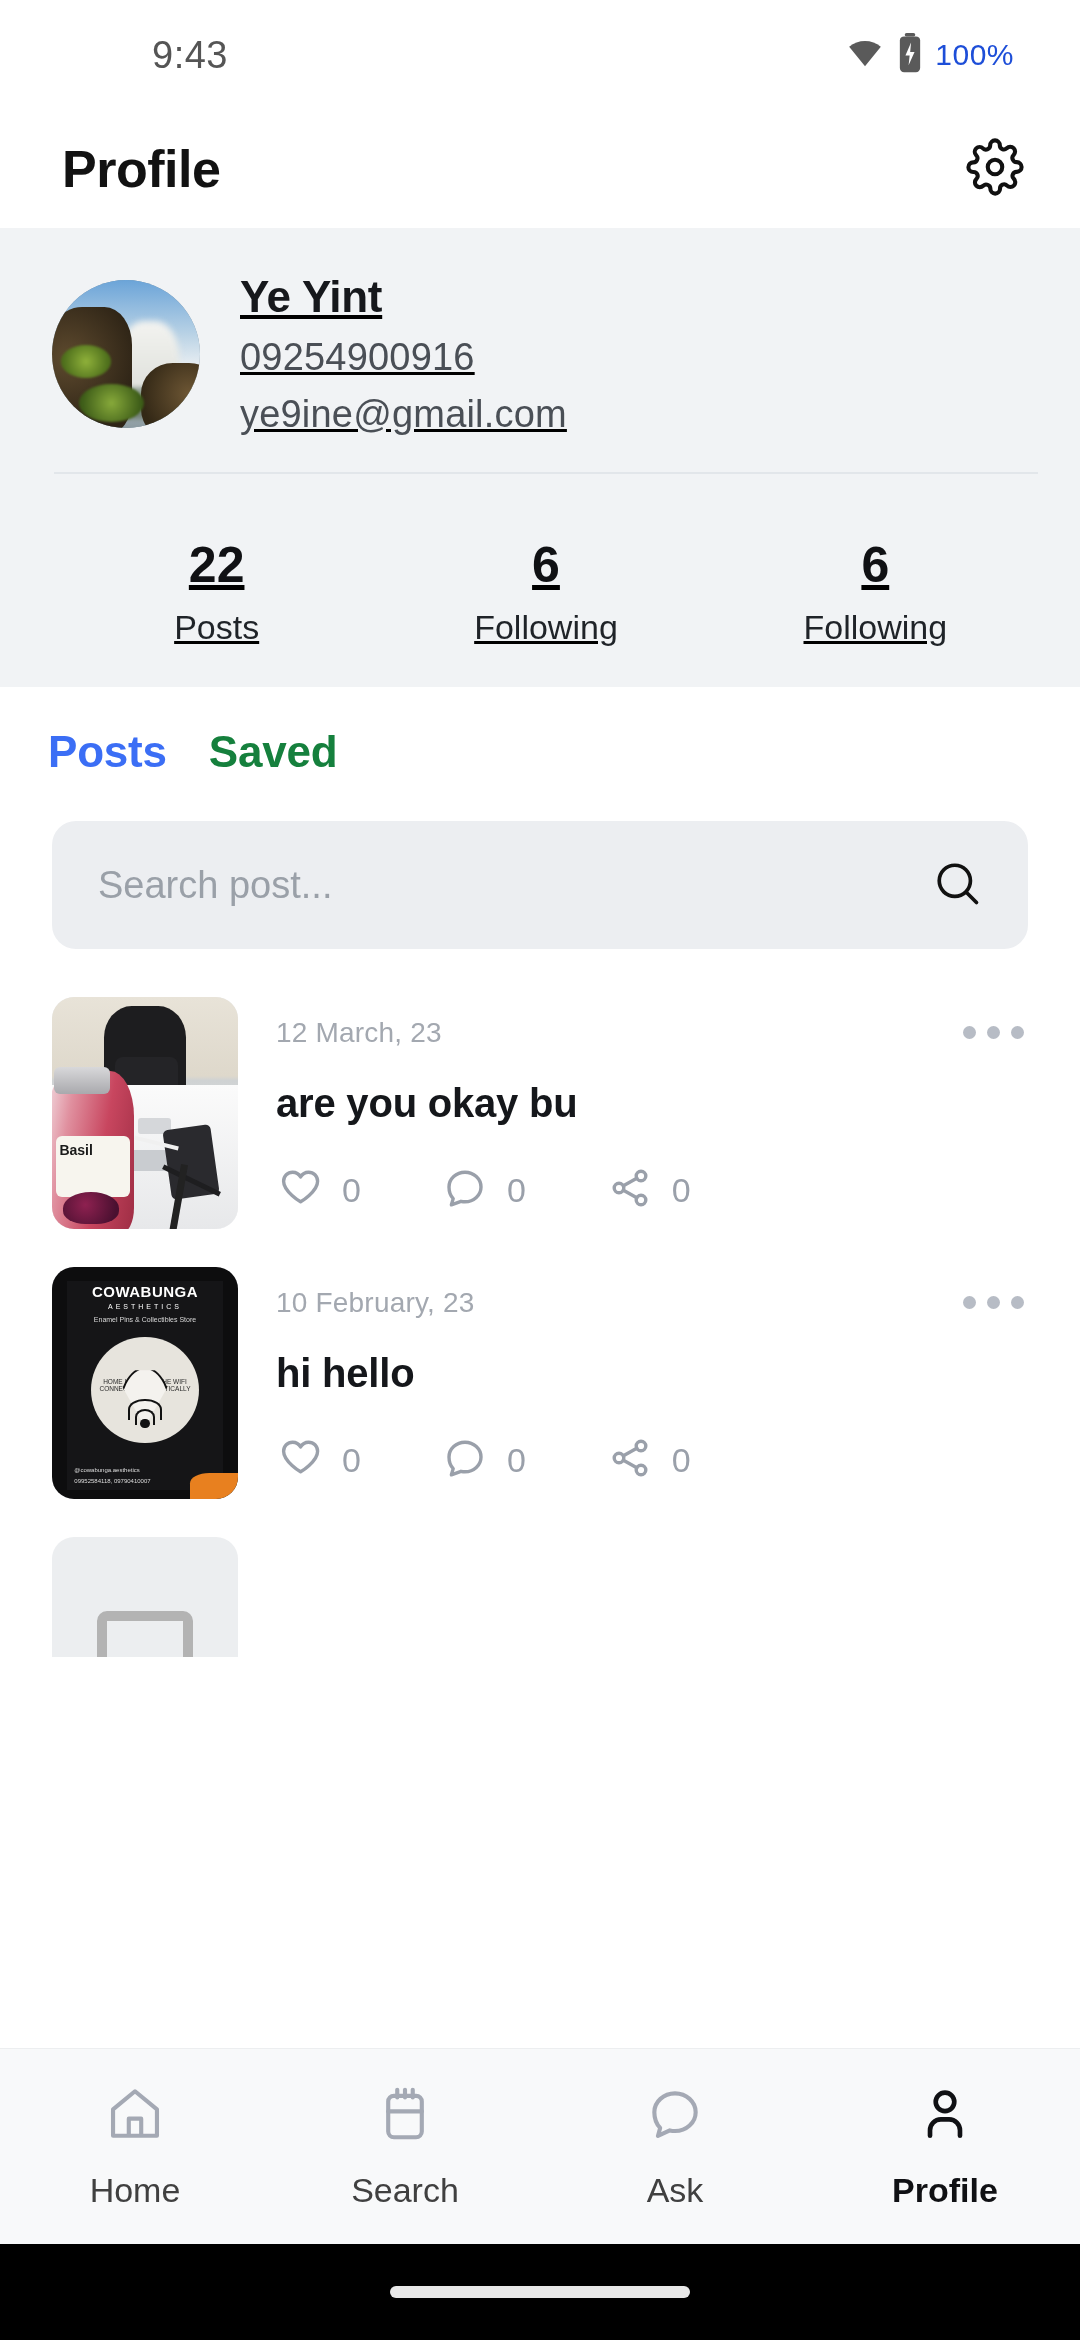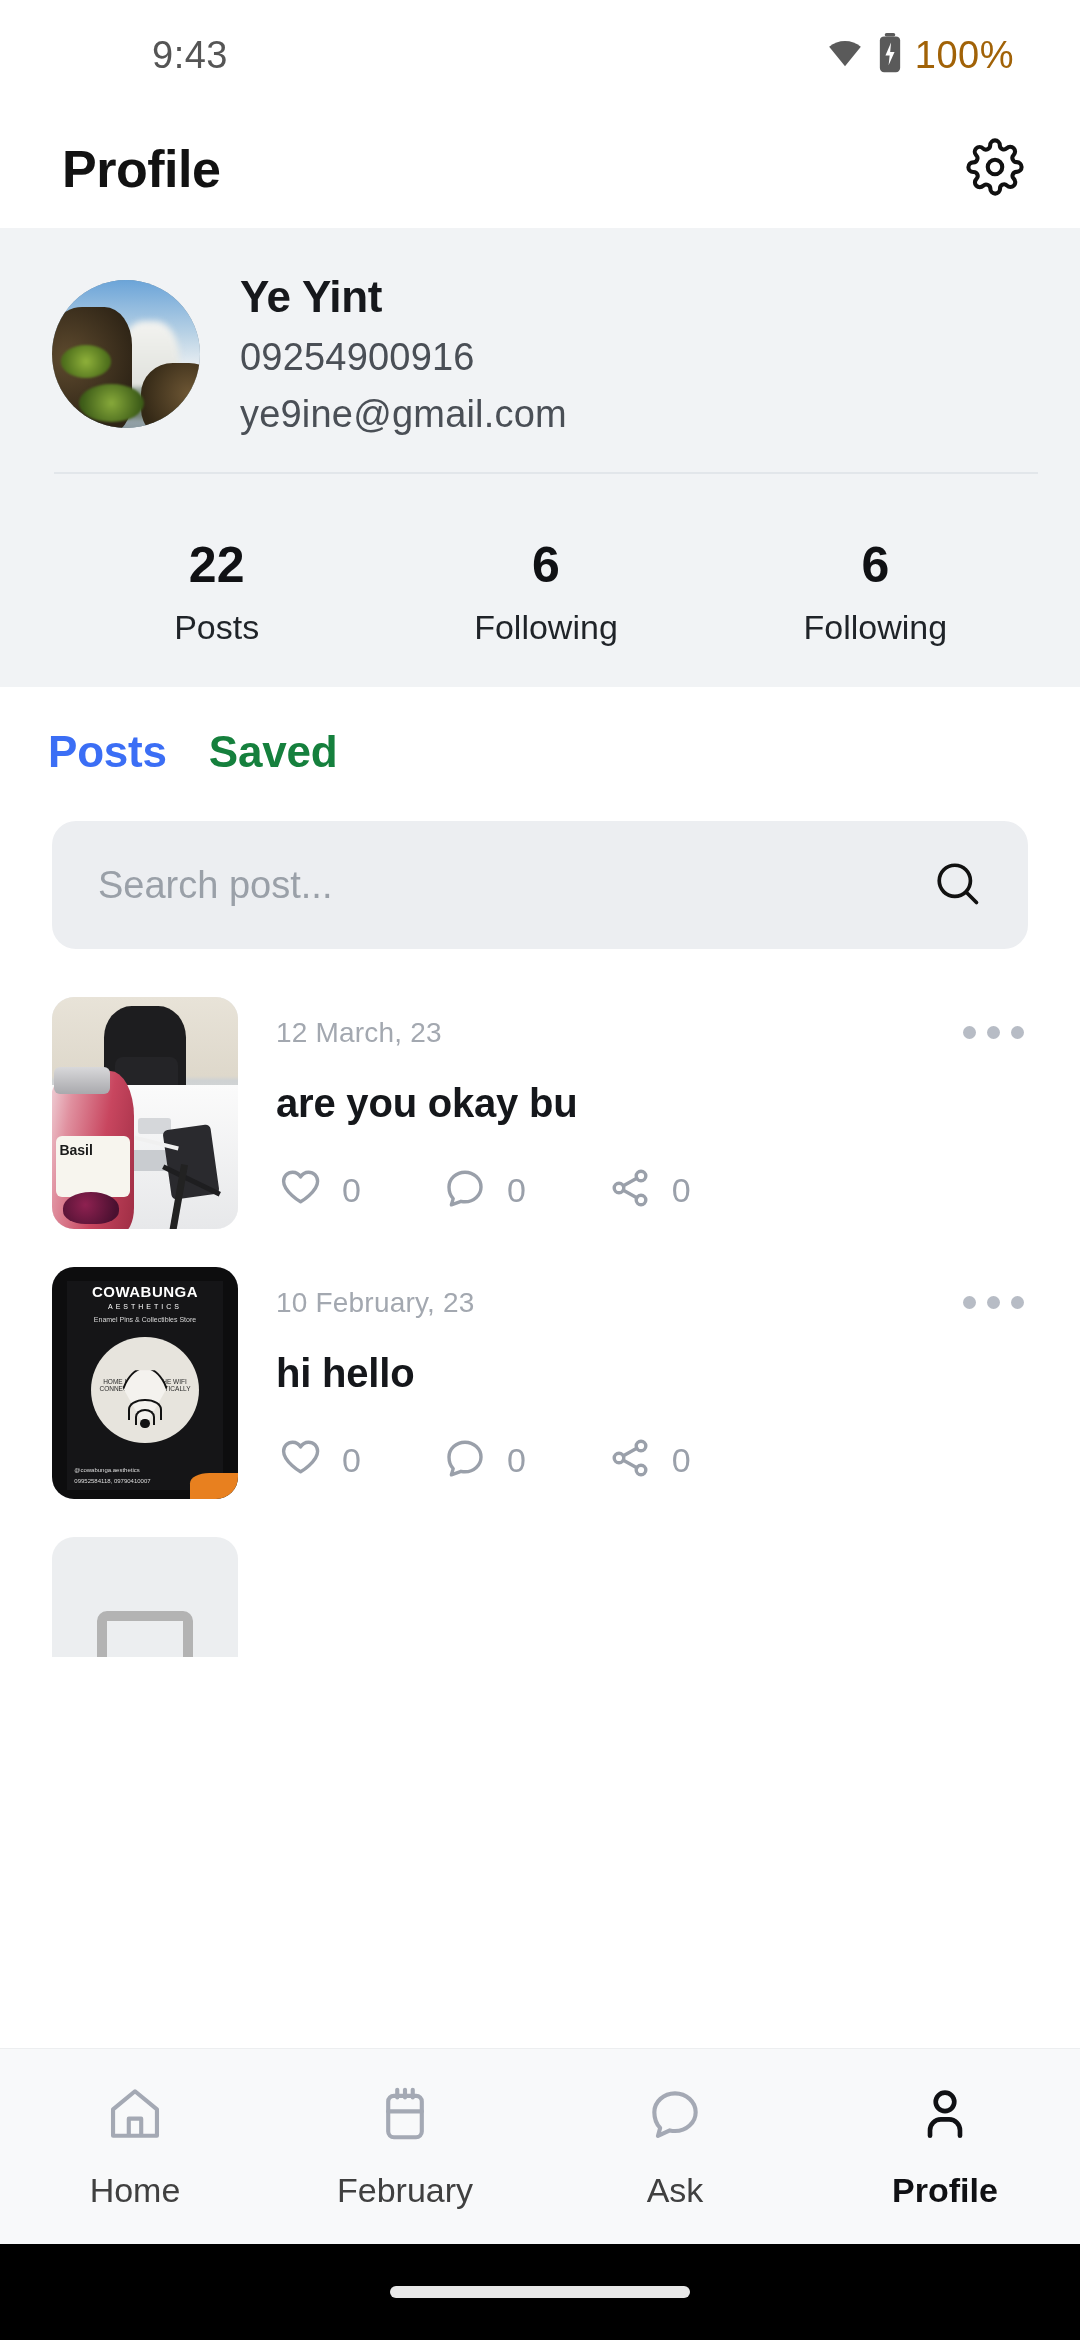"100%" .sb-pct { color: #a16207 -> #1d4ed8; font-size: 38px -> 30px }
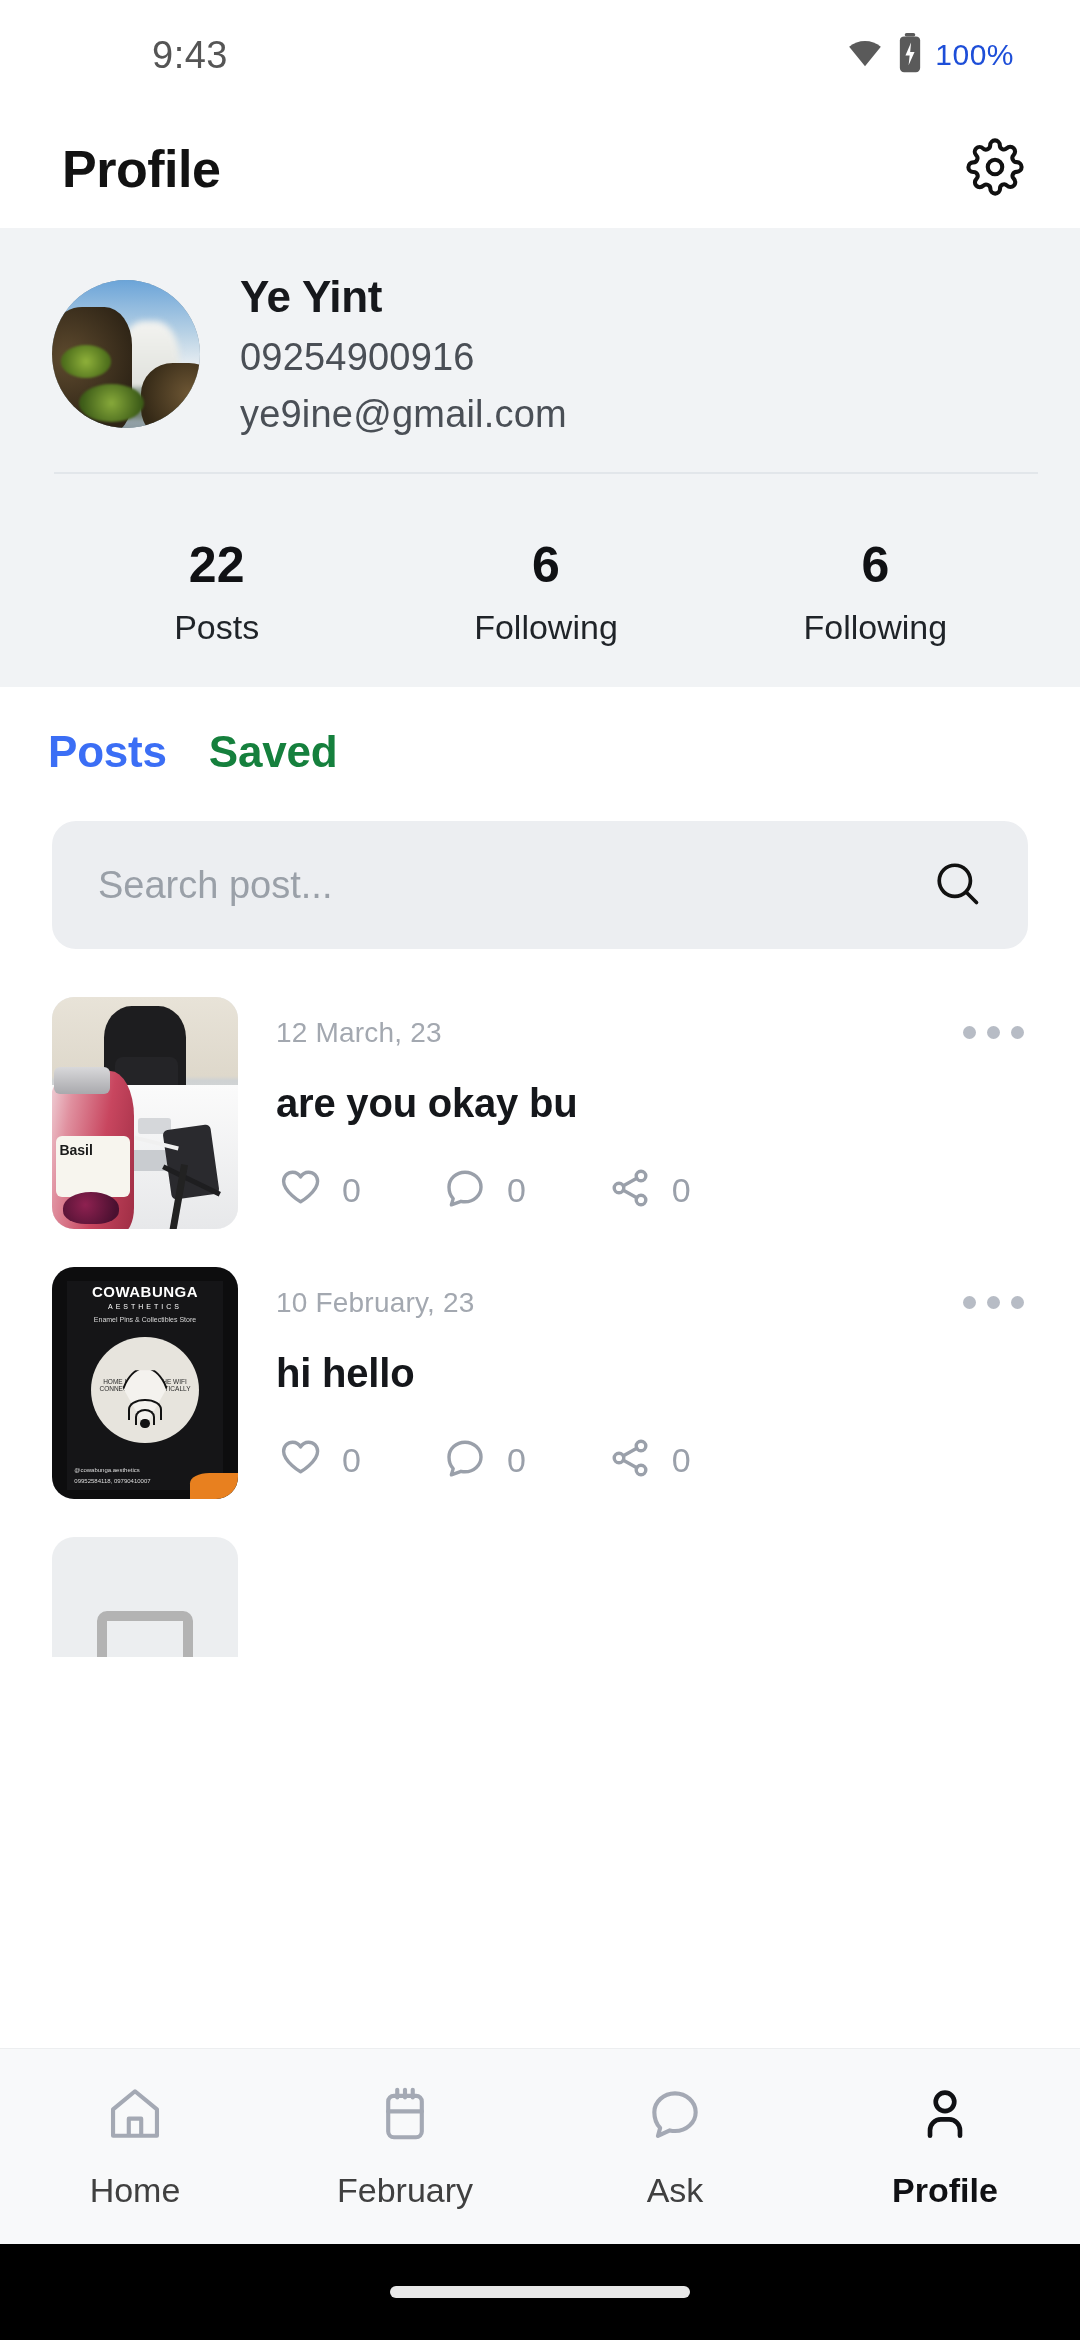"Ye Yint" .profile-card { text-decoration: none -> underline }
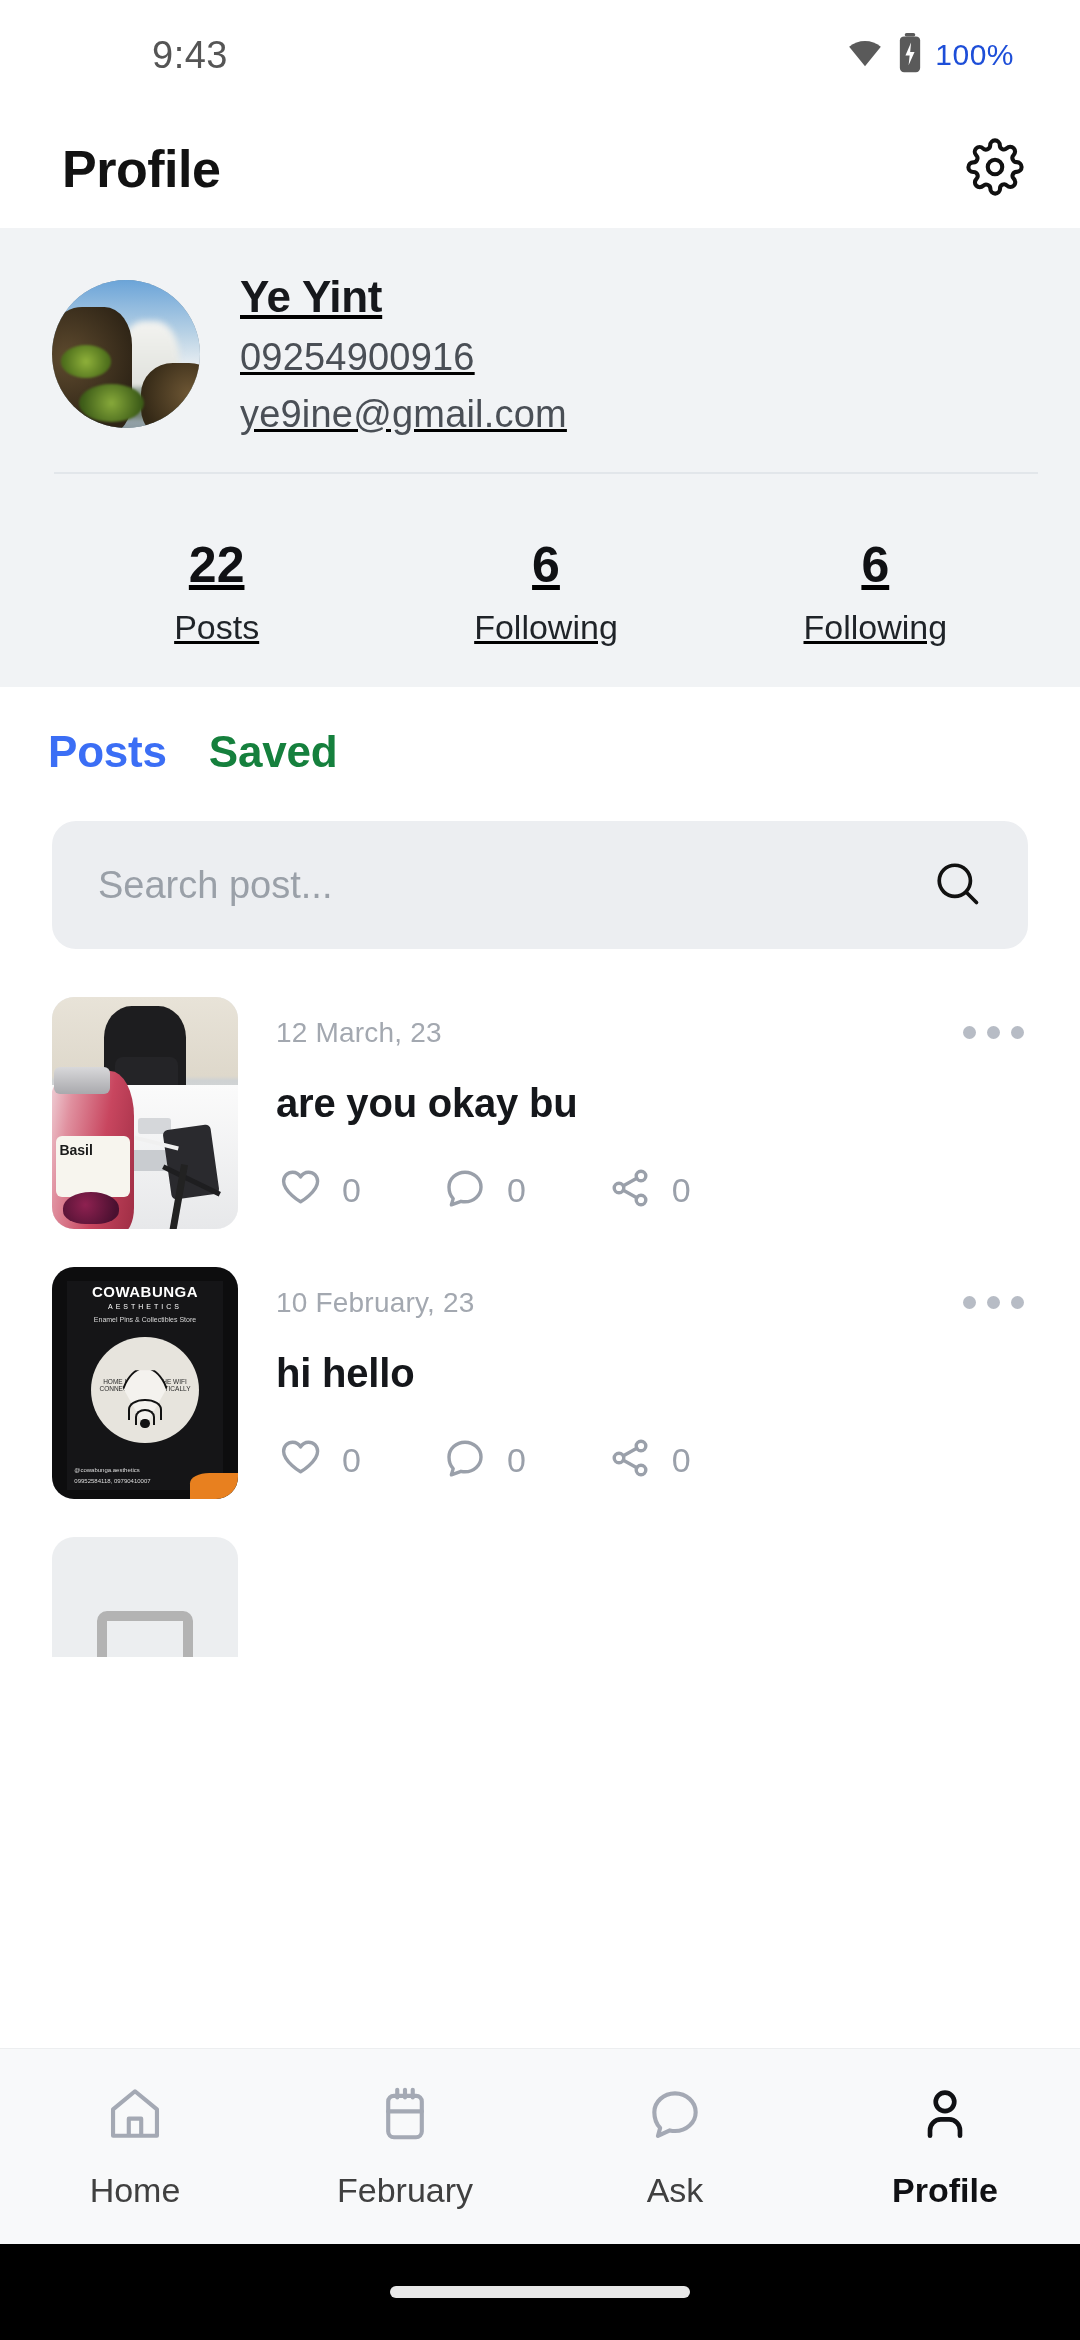"February" span.nav-lbl { text: February -> Search }
